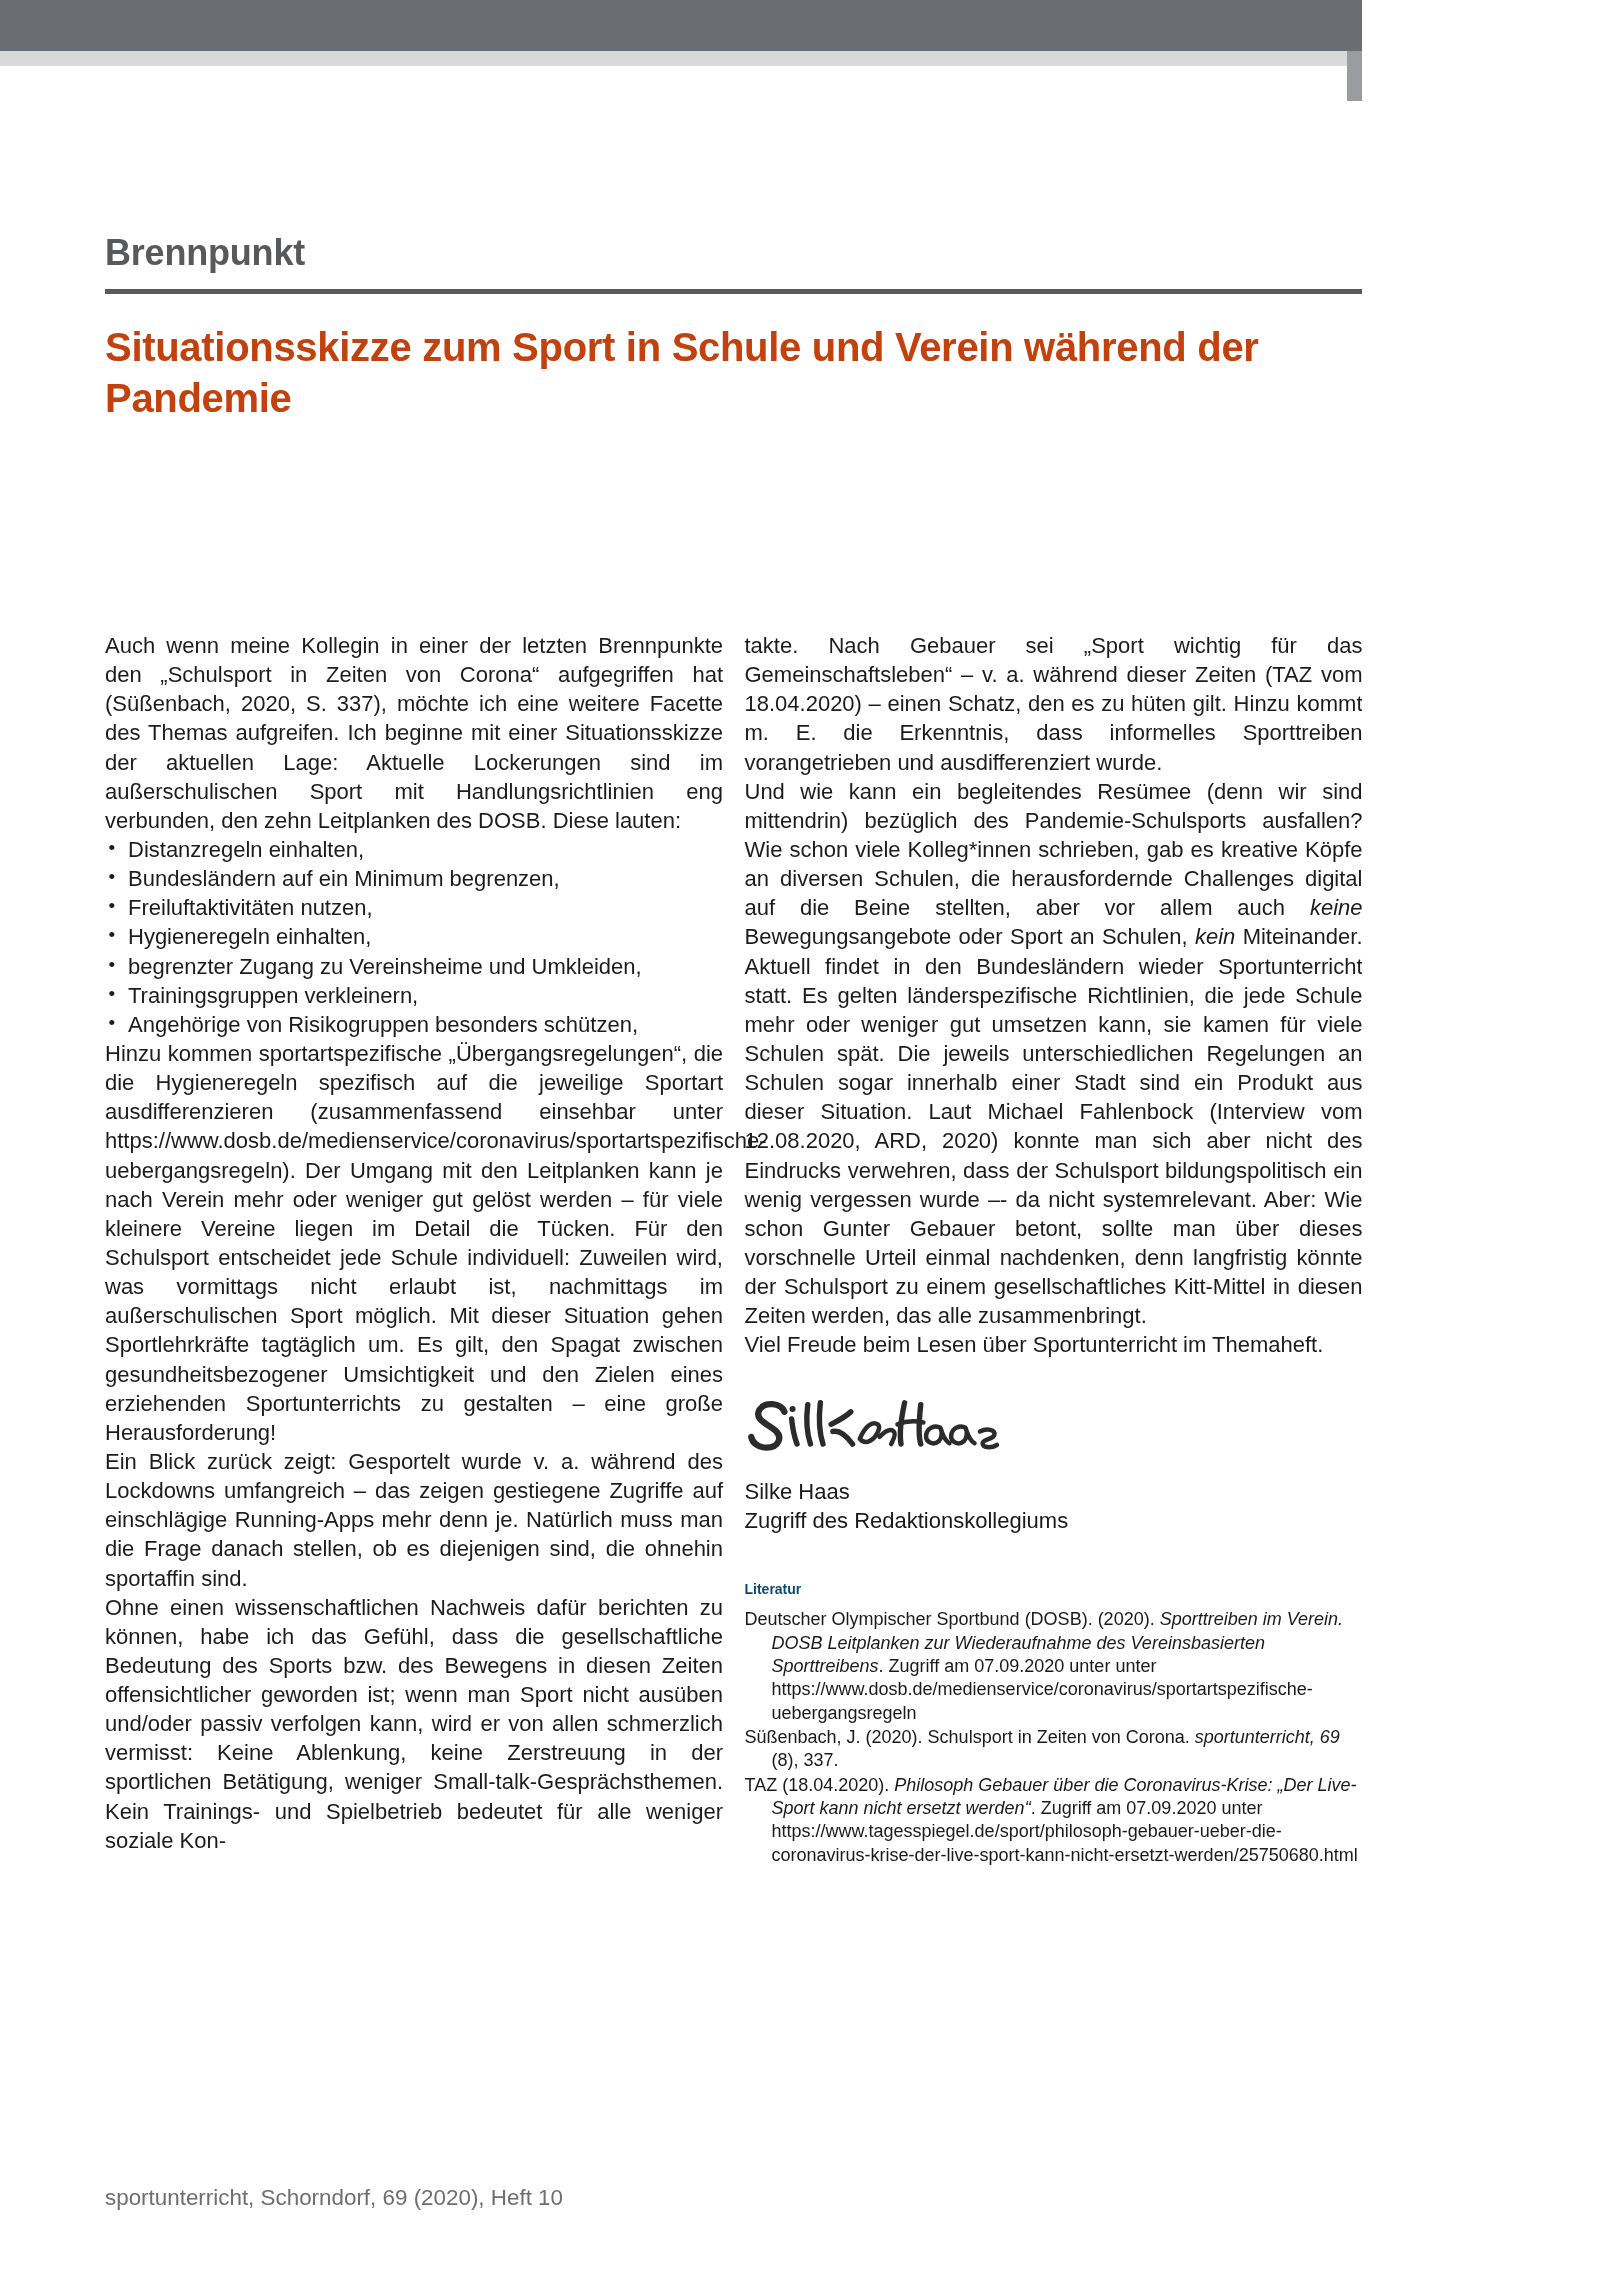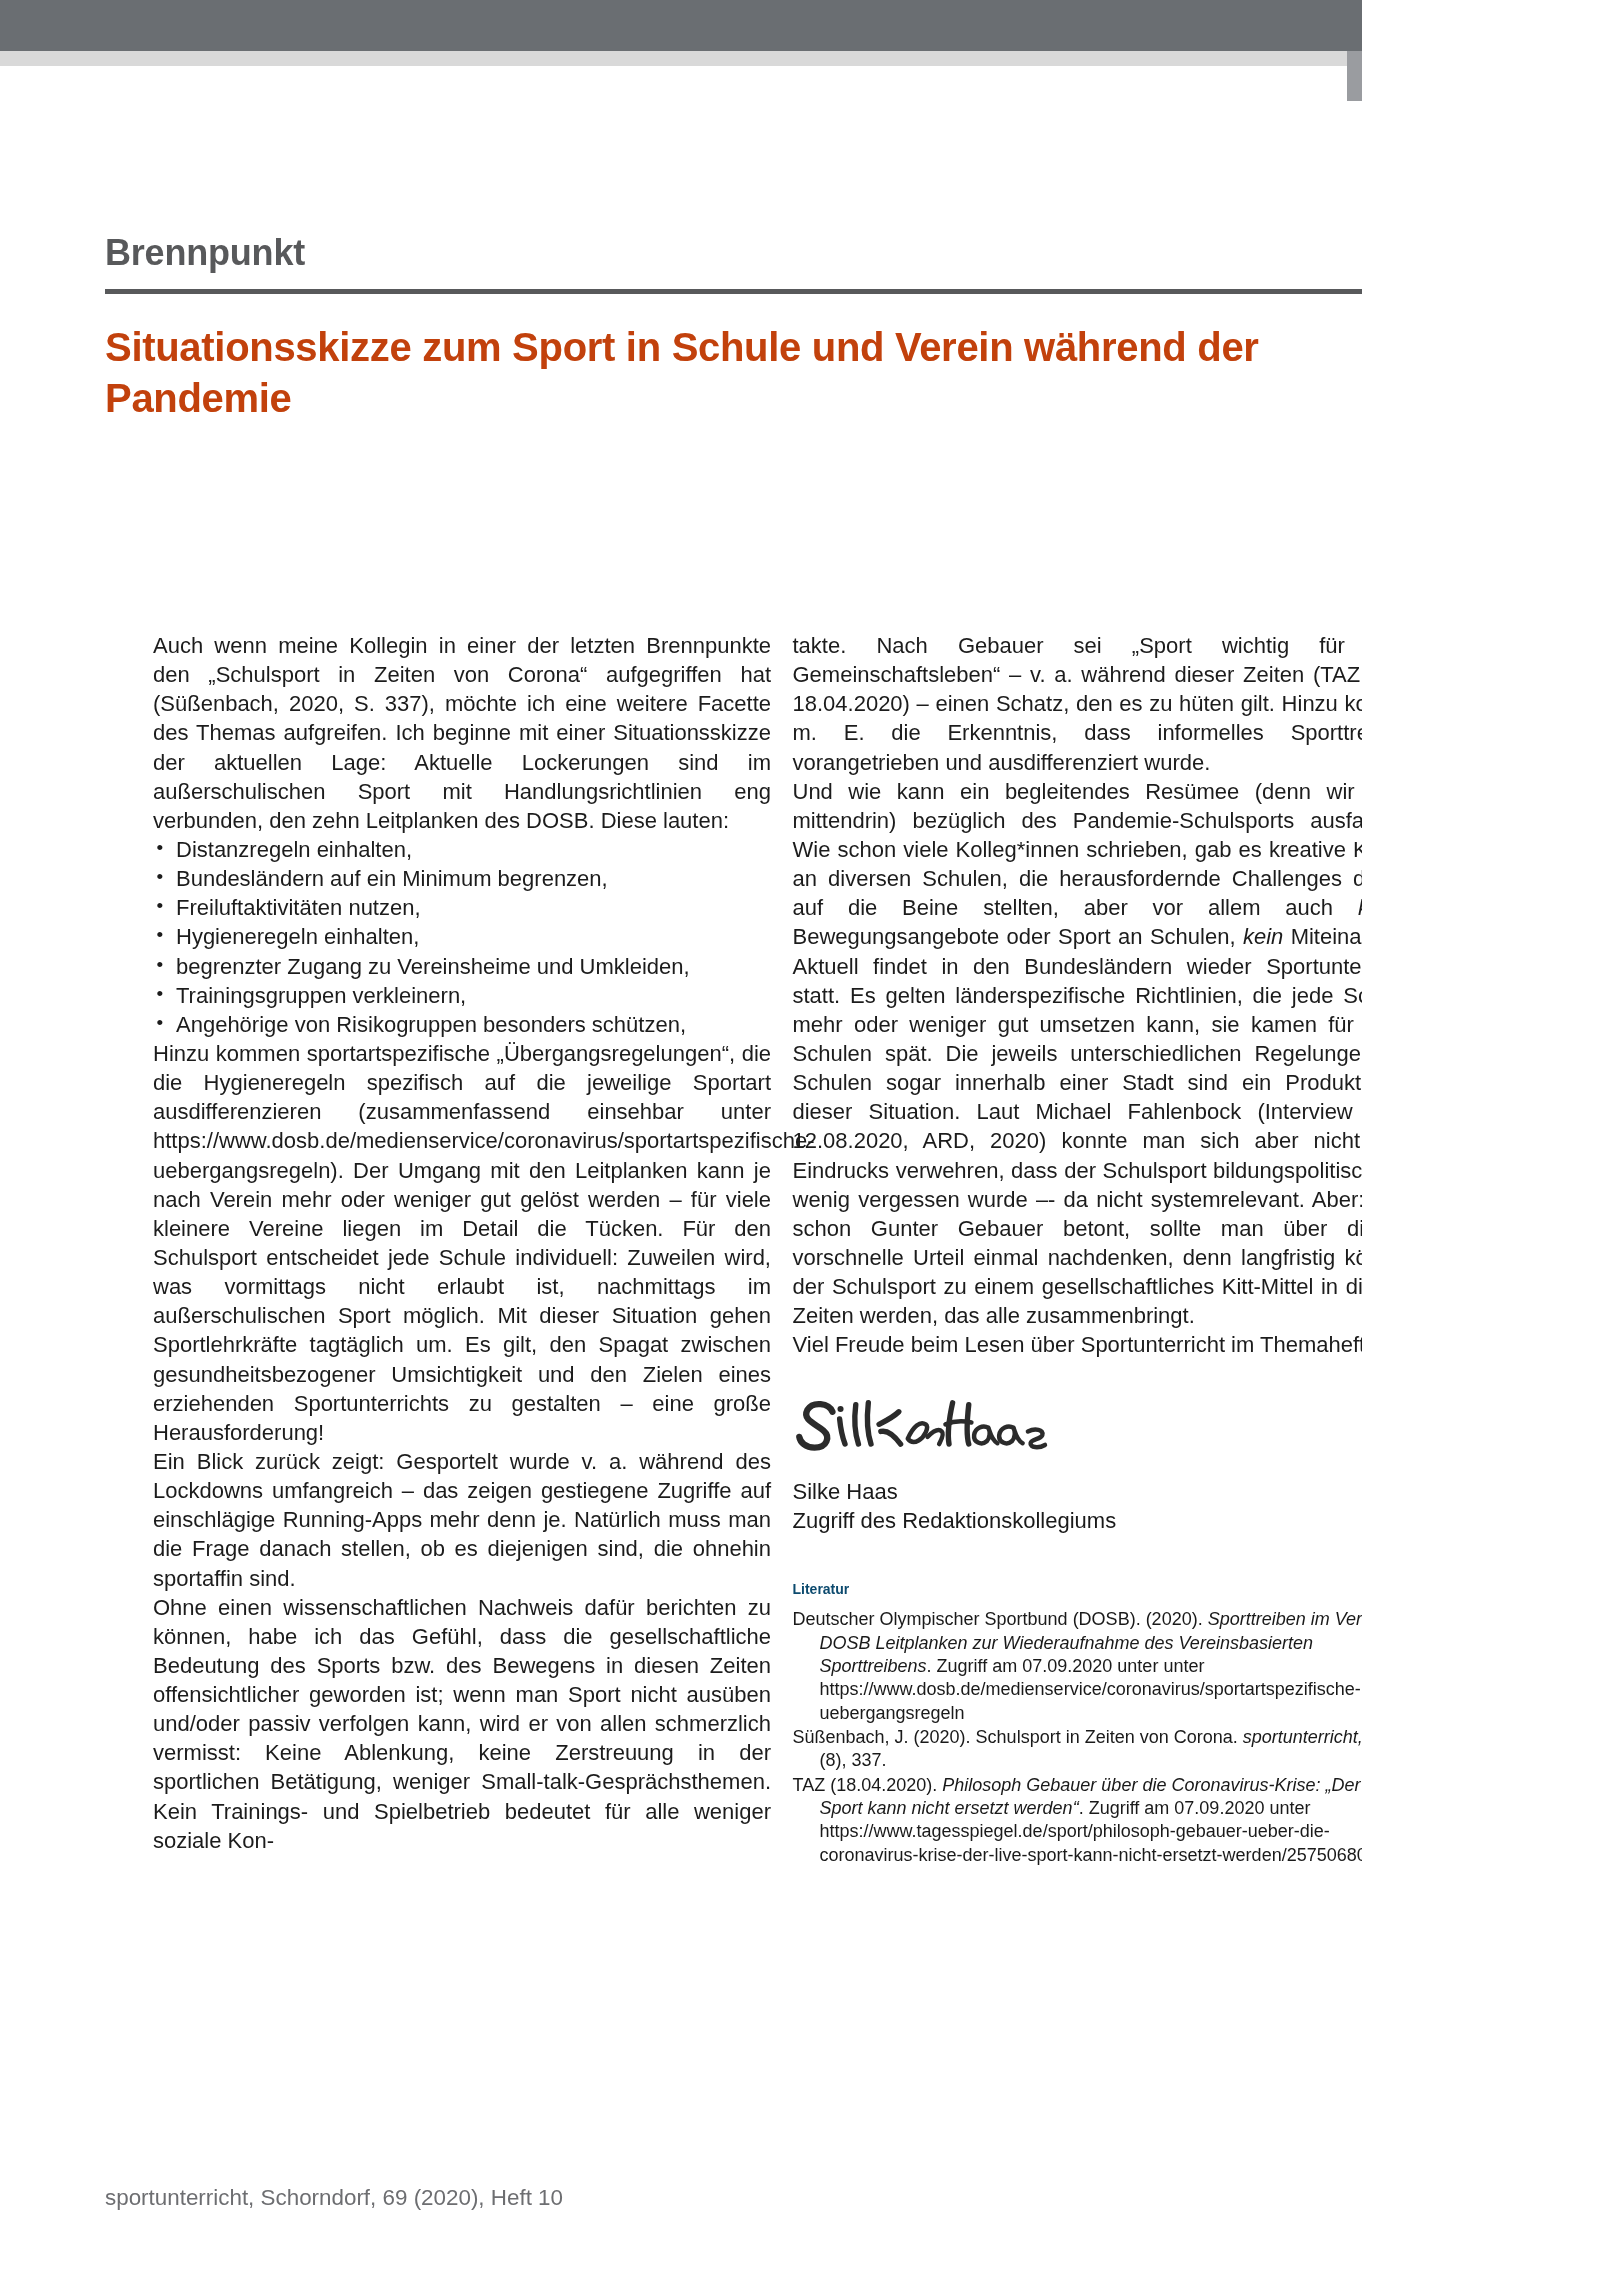"Auch wenn meine Kollegin in" .cols { margin-left: 48px -> none }
